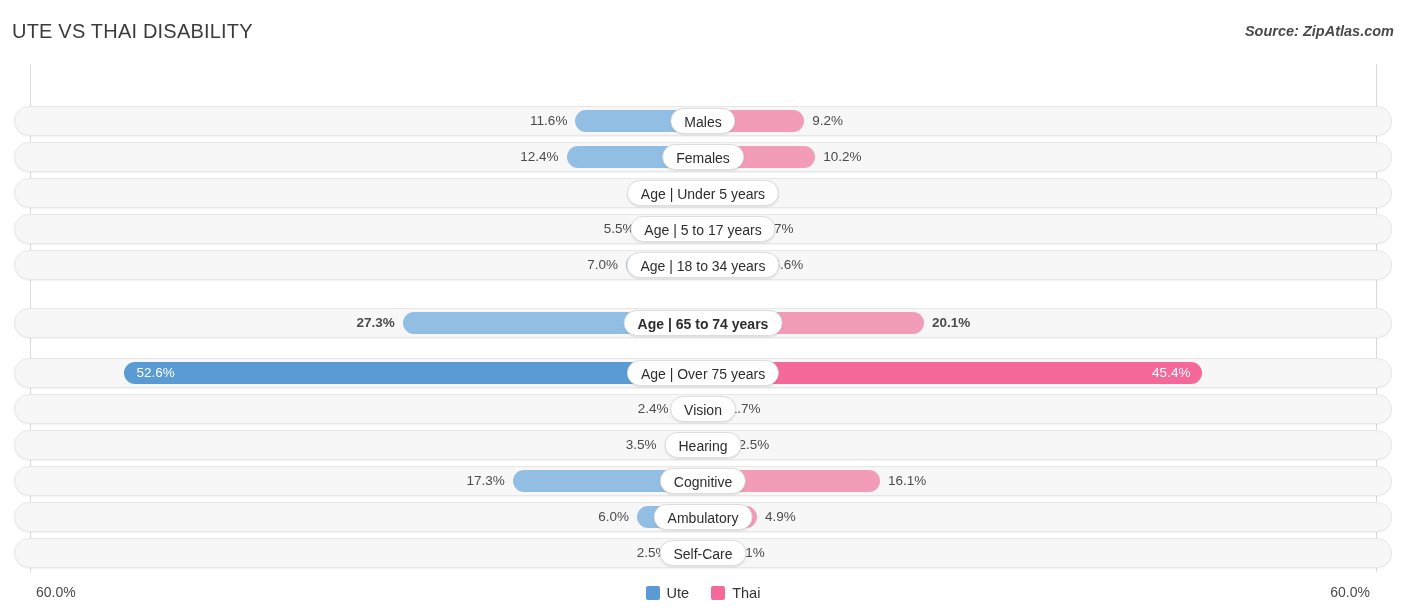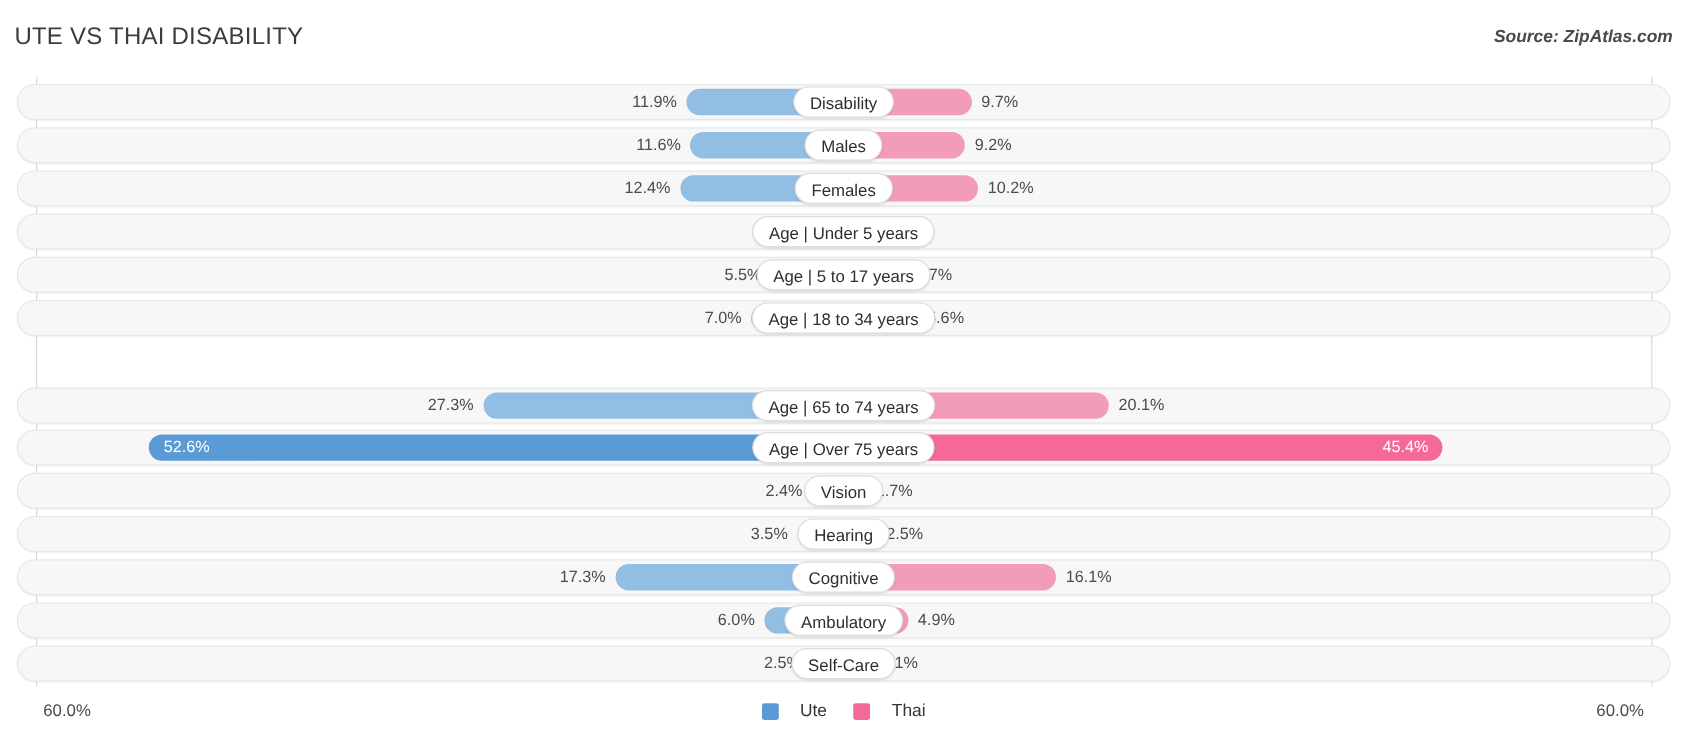"11.9%" div.row { html: <div> <div></div> <div></div> <div></div> <div>11.9%</div> <div>9.7%</div> <div>Disability</div> </div> -> none }
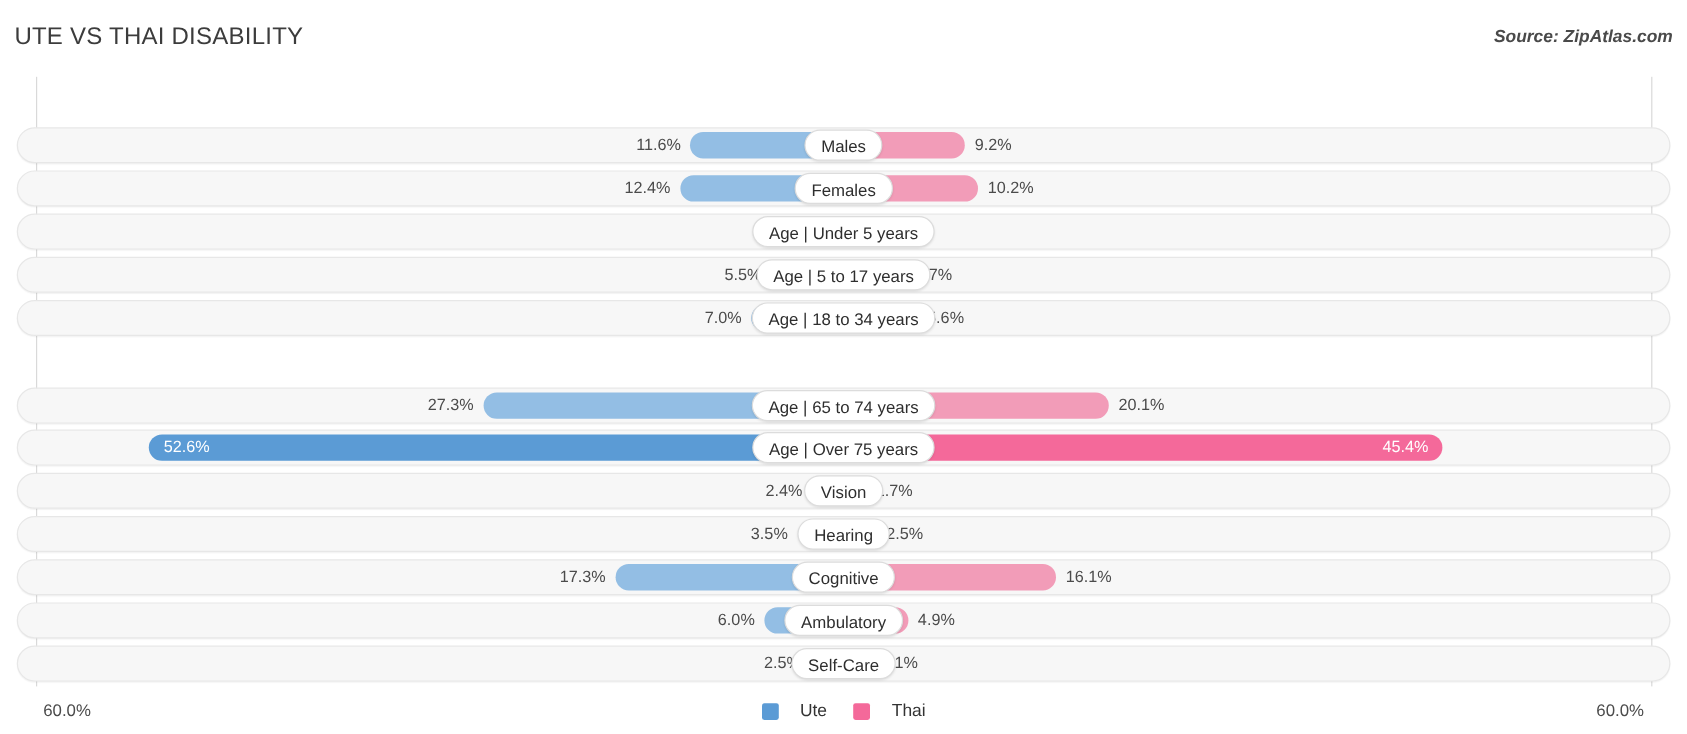"27.3%" div.row { font-weight: none -> bold; top: 259px -> 244px }
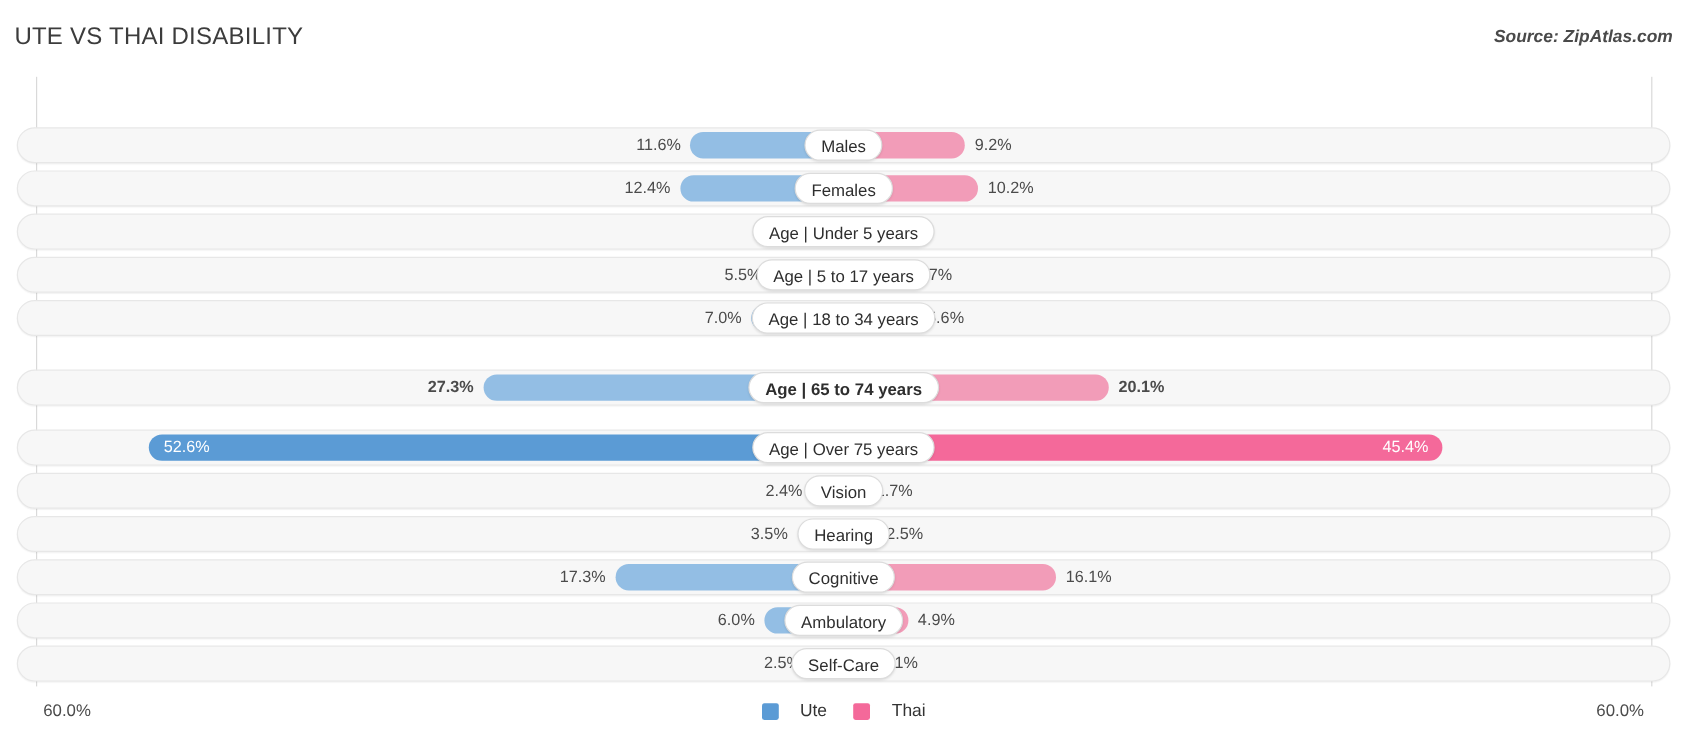"Ute" .legend-item { gap: 18px -> 7px }
